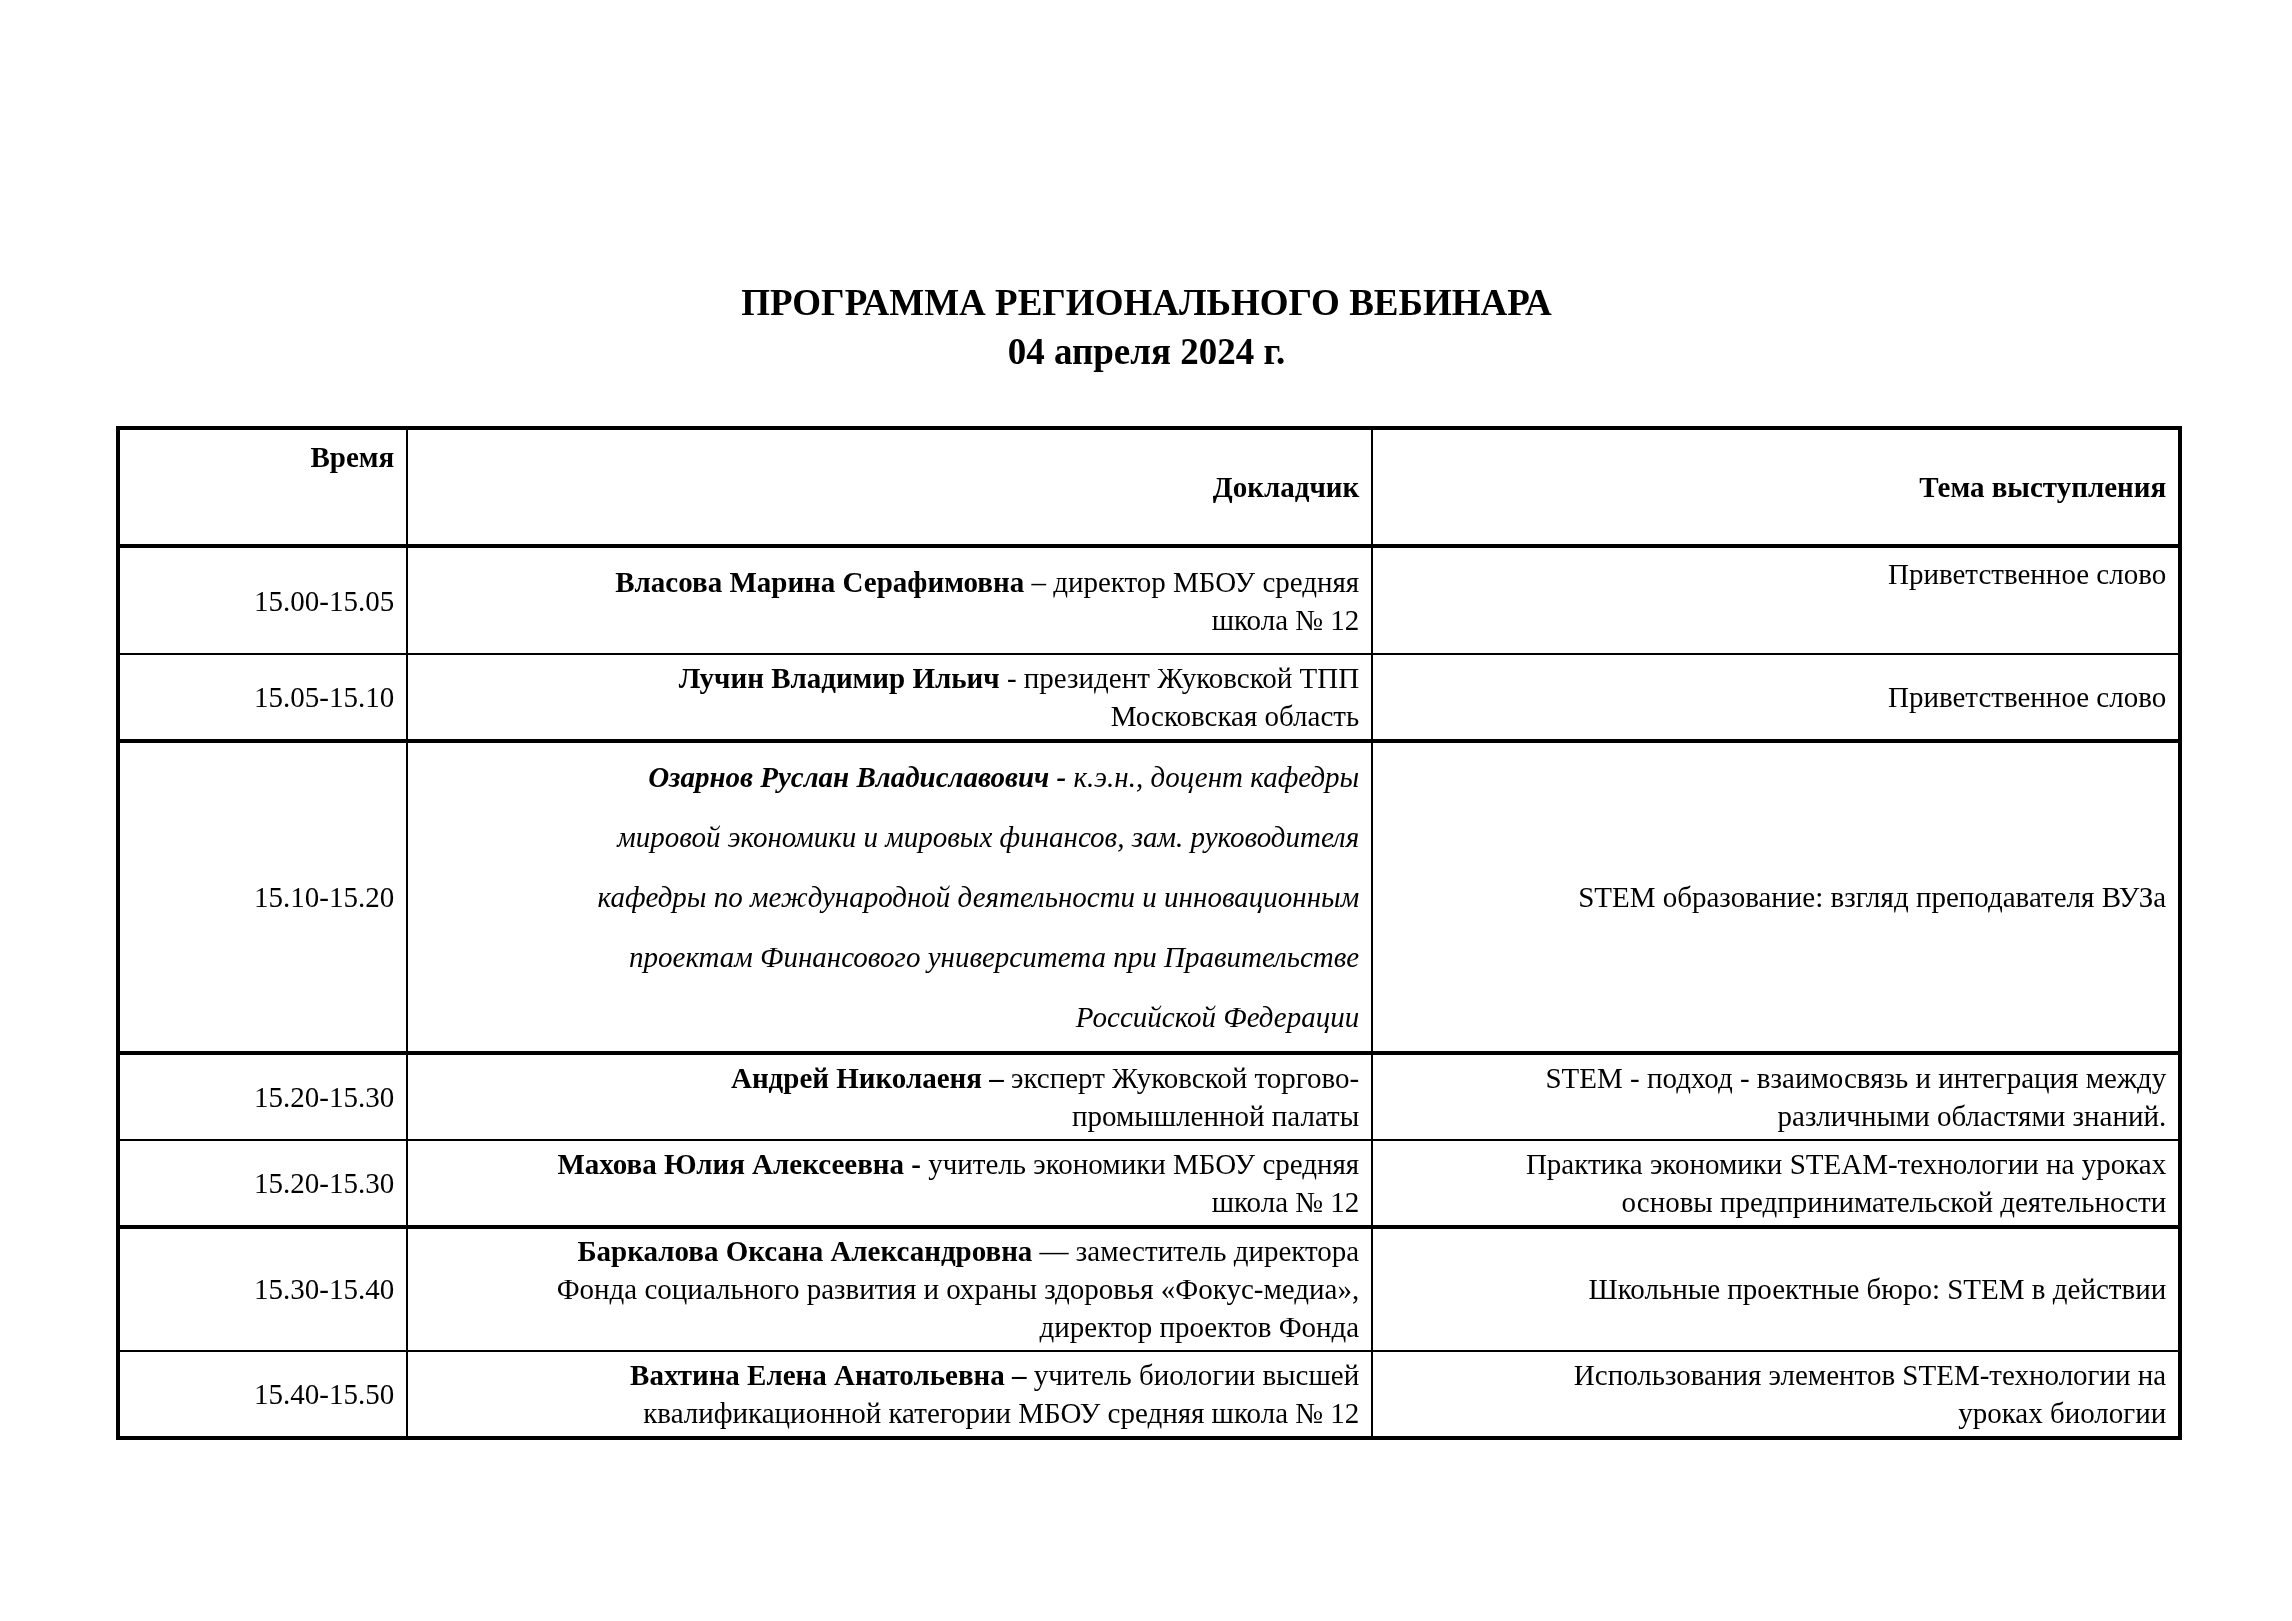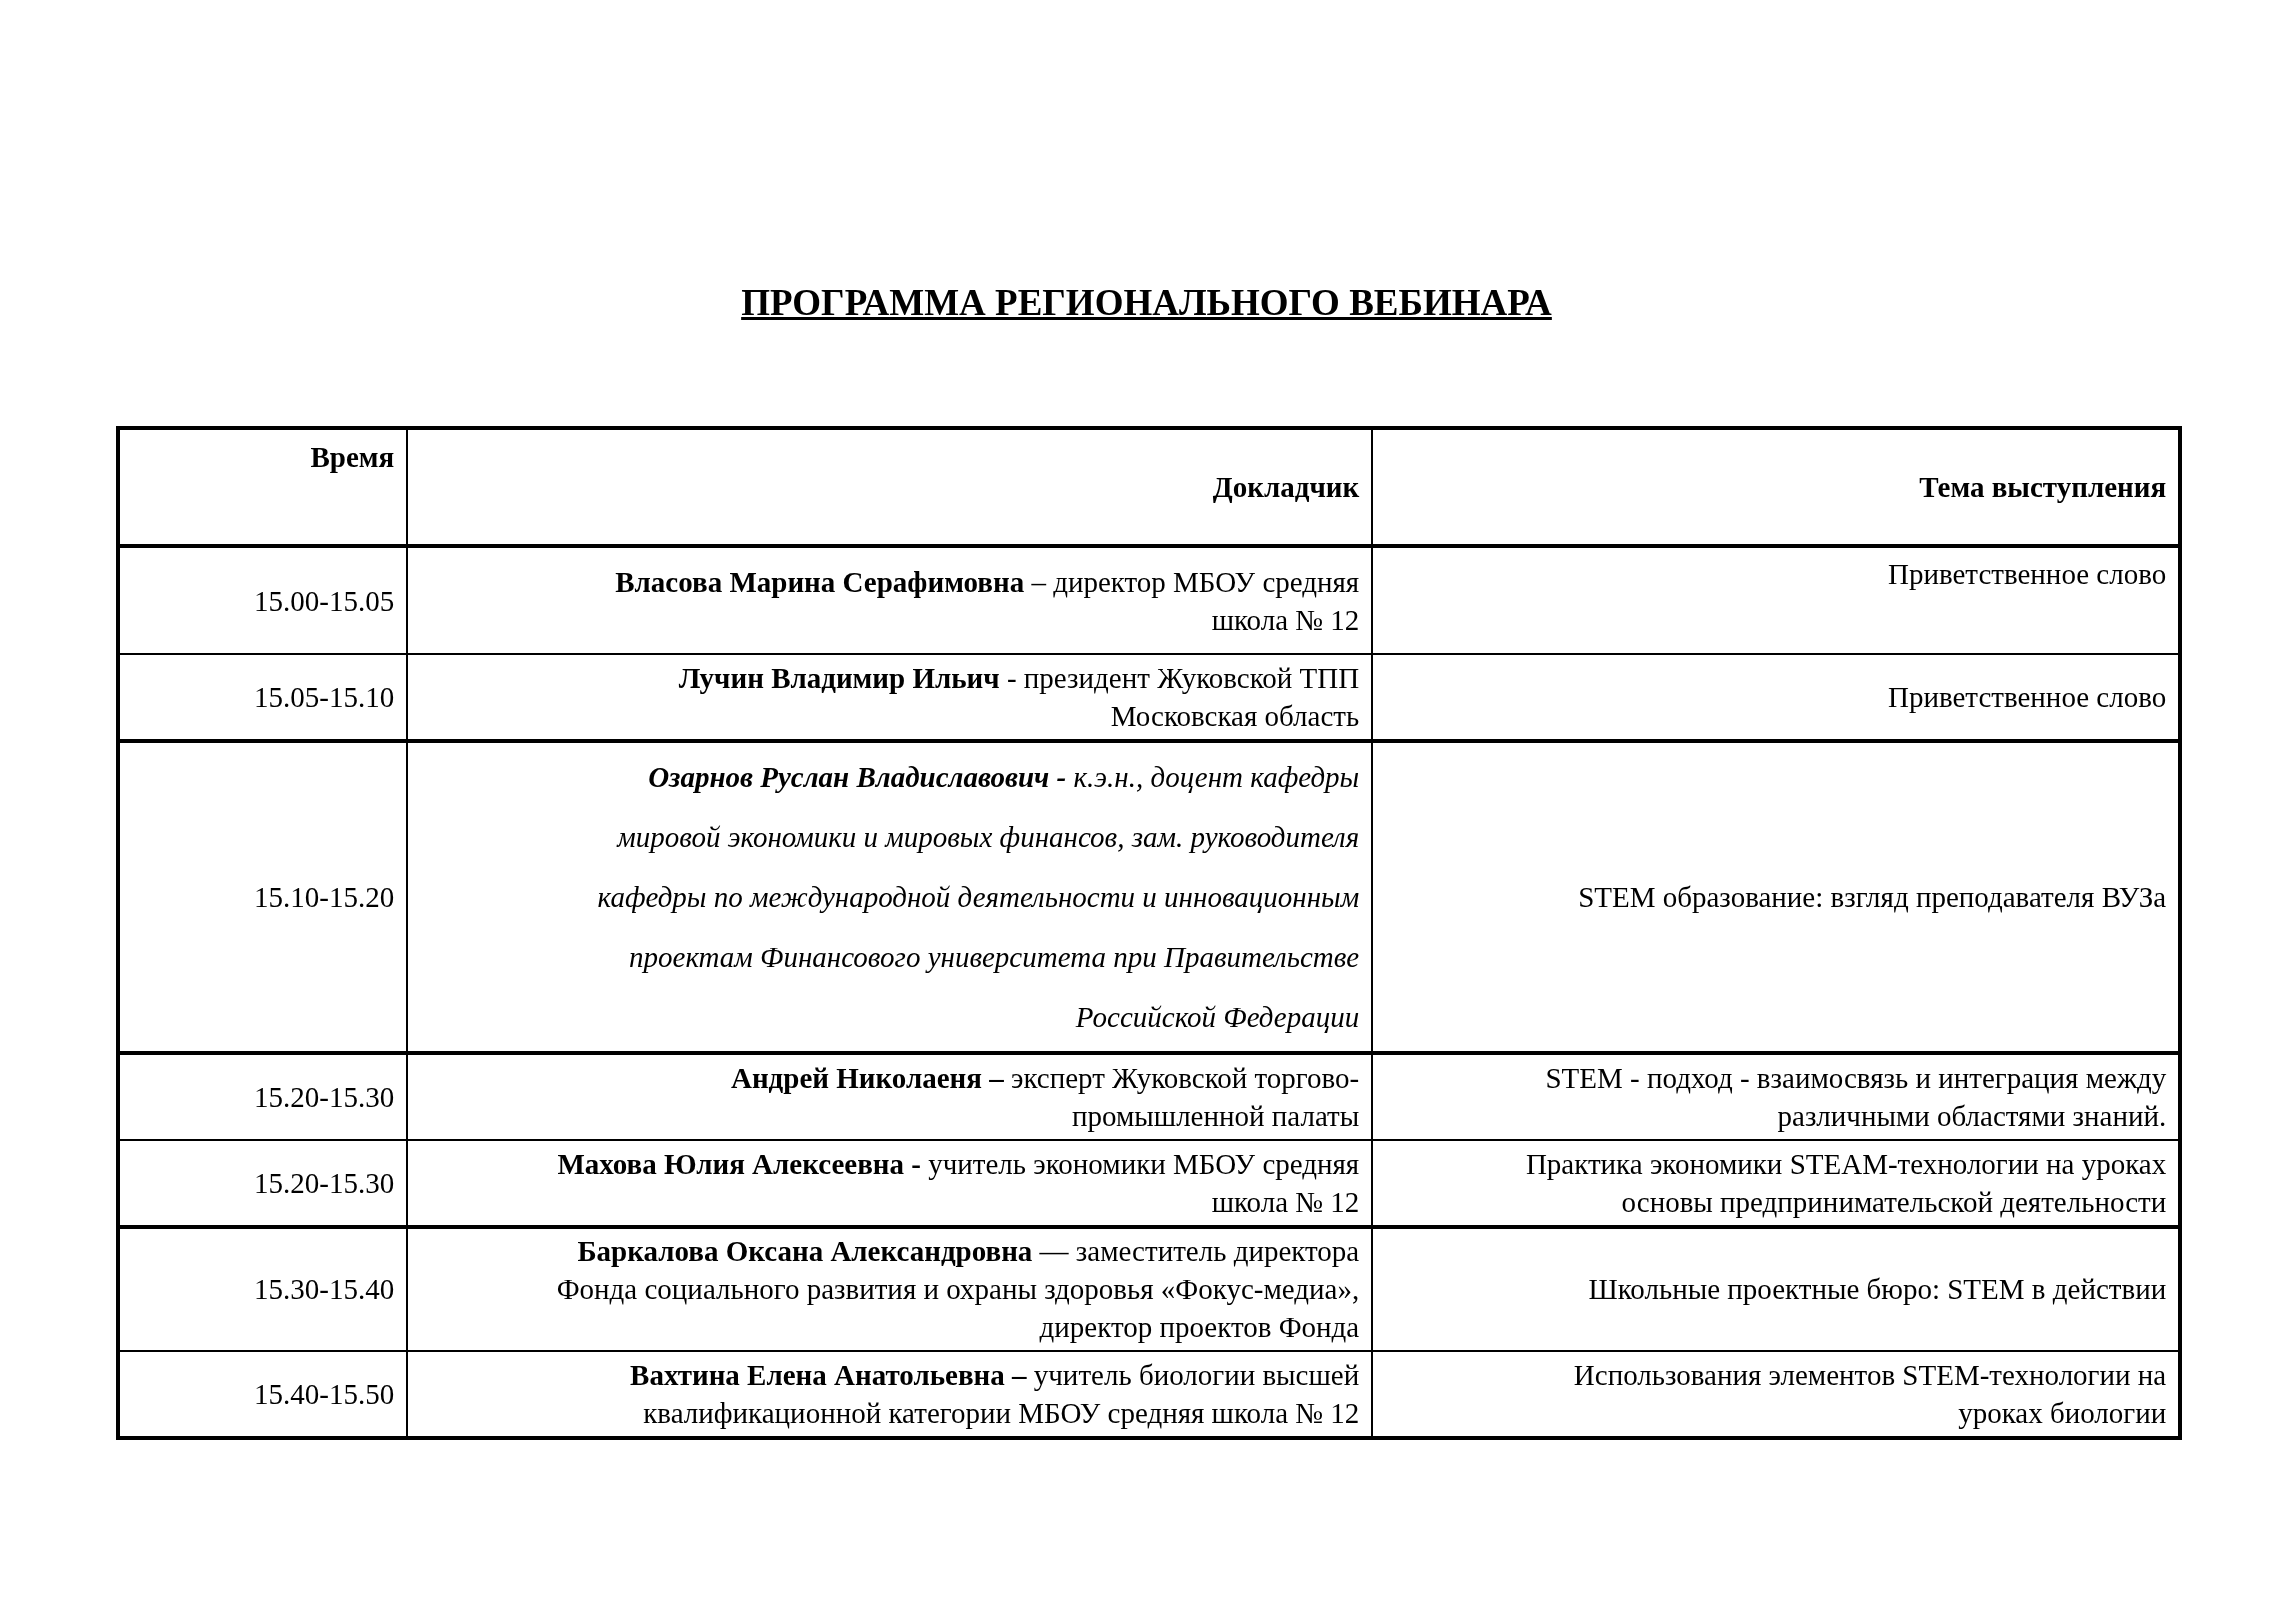"ПРОГРАММА РЕГИОНАЛЬНОГО ВЕБИНАРА" .title-block { text-decoration: underline -> none }
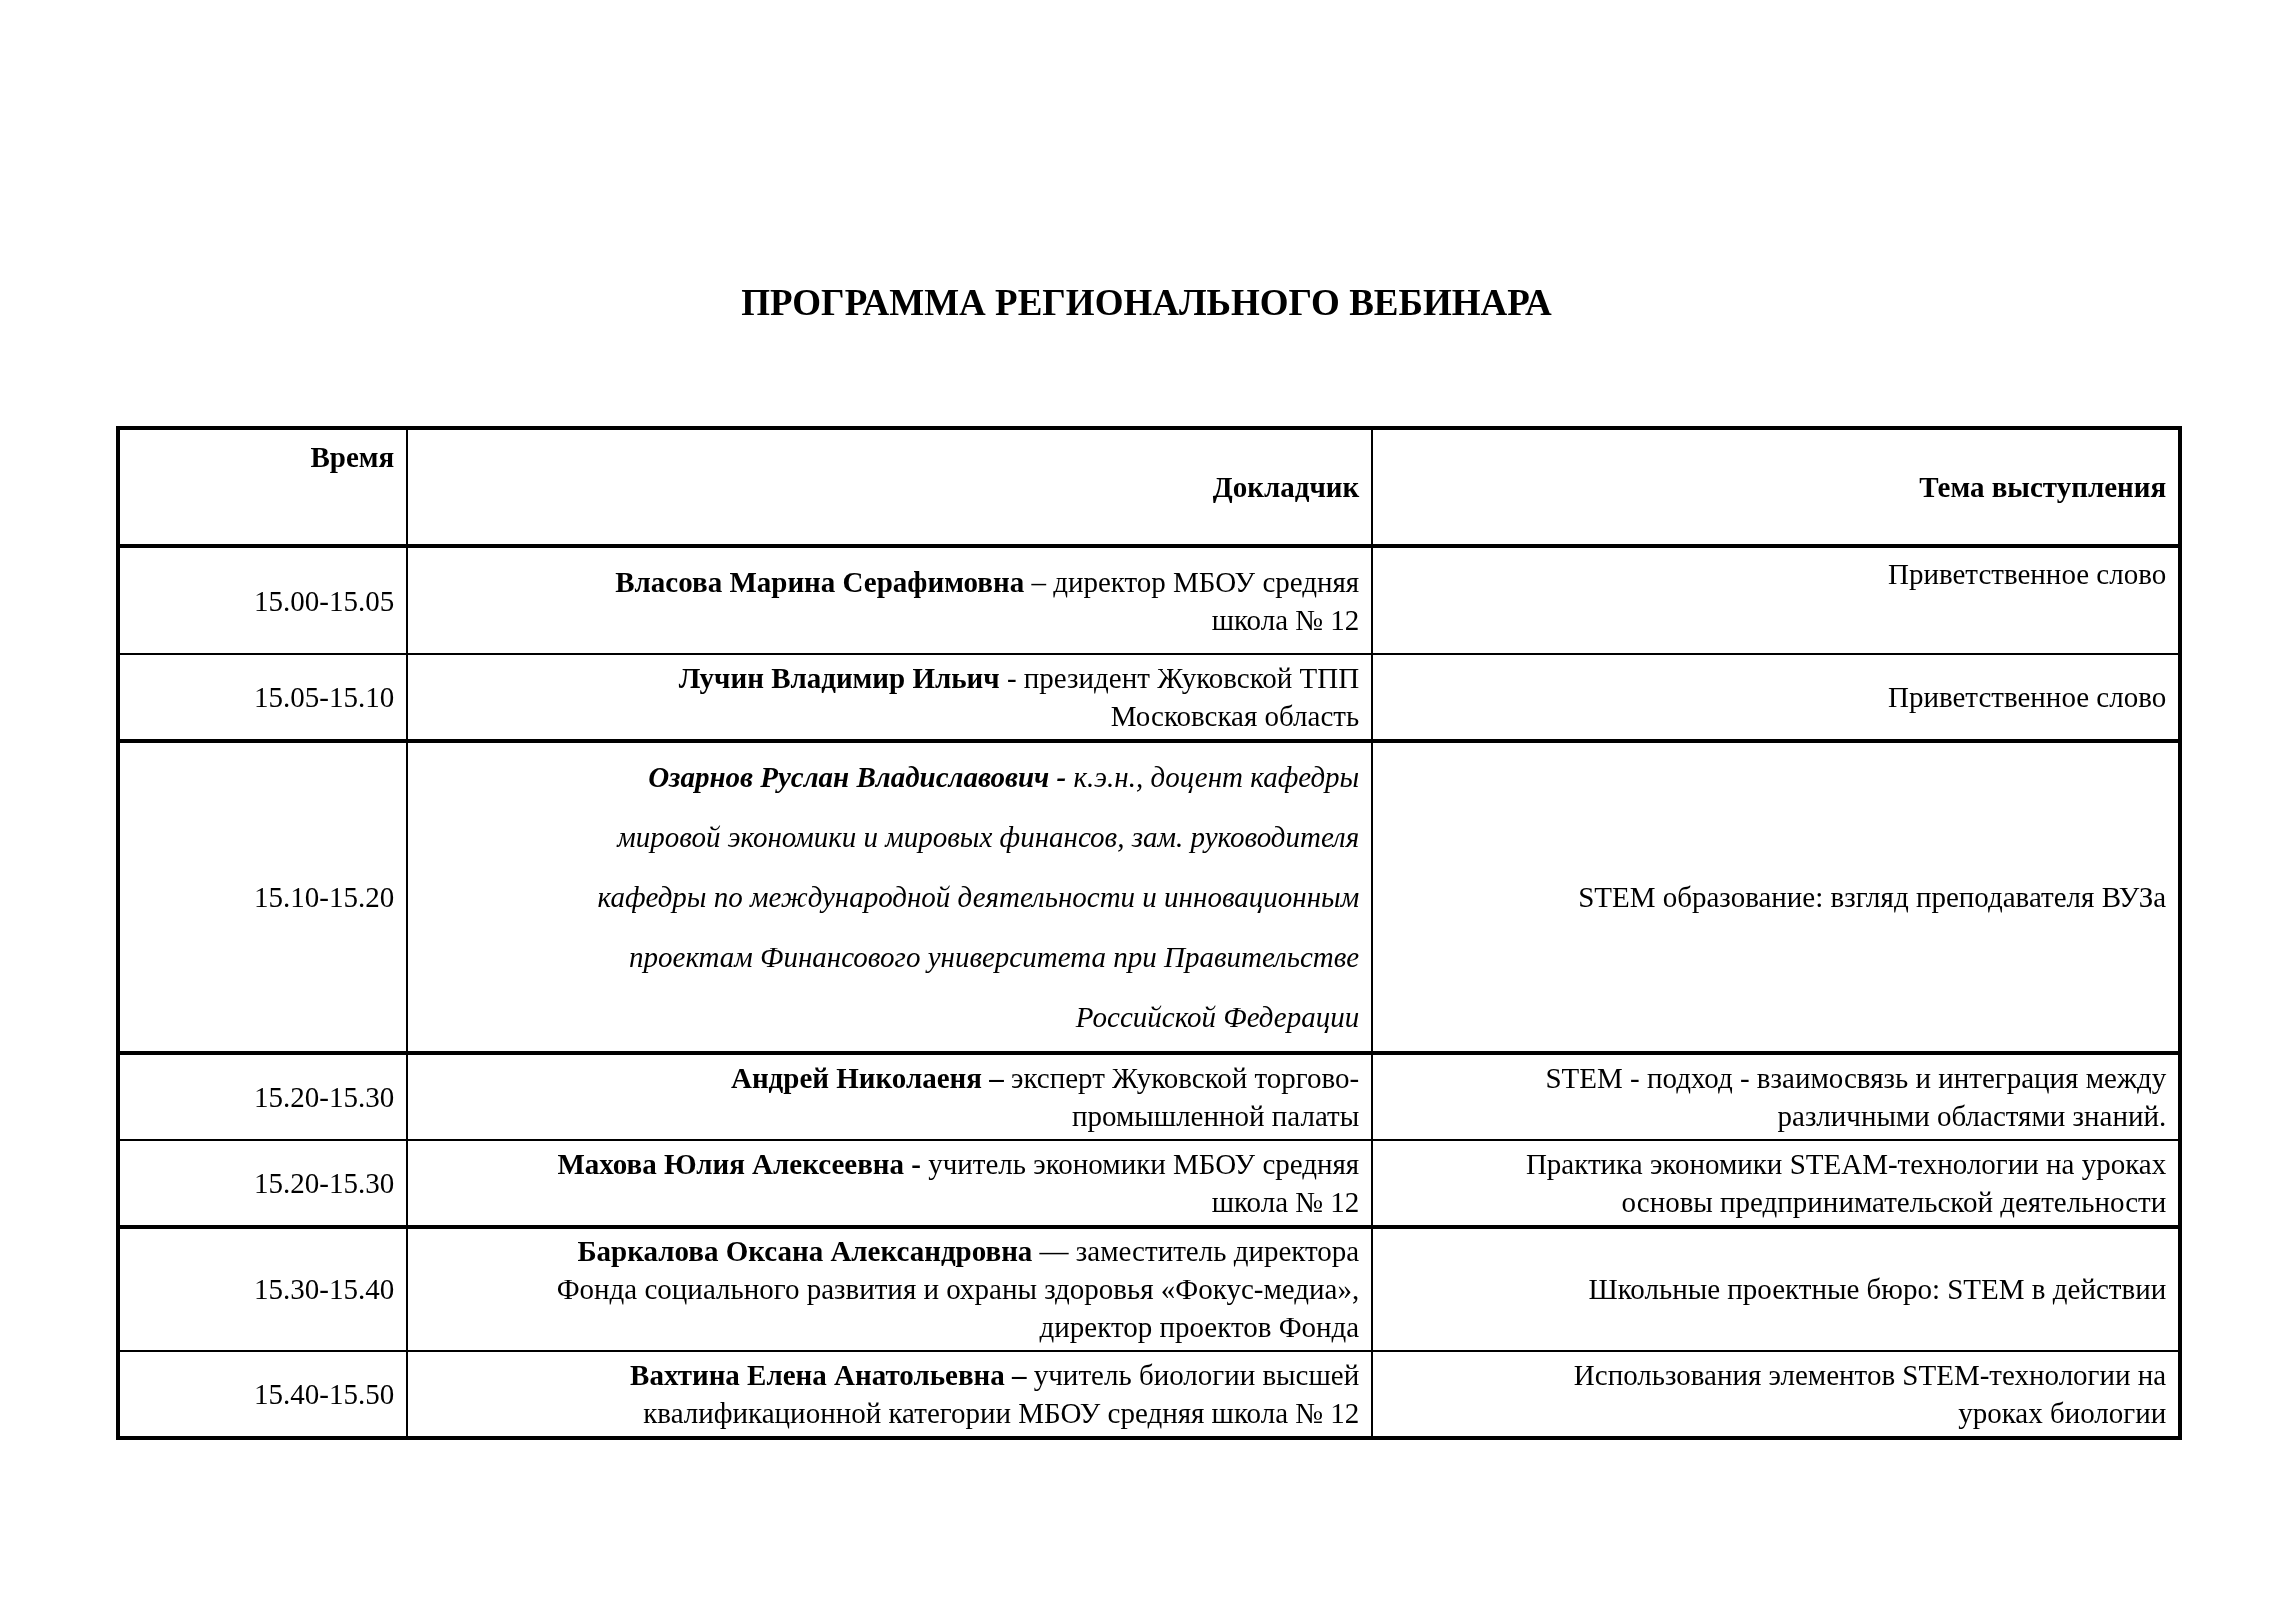"04 апреля 2024 г." div { html: none -> <div>04 апреля 2024 г.</div> }
